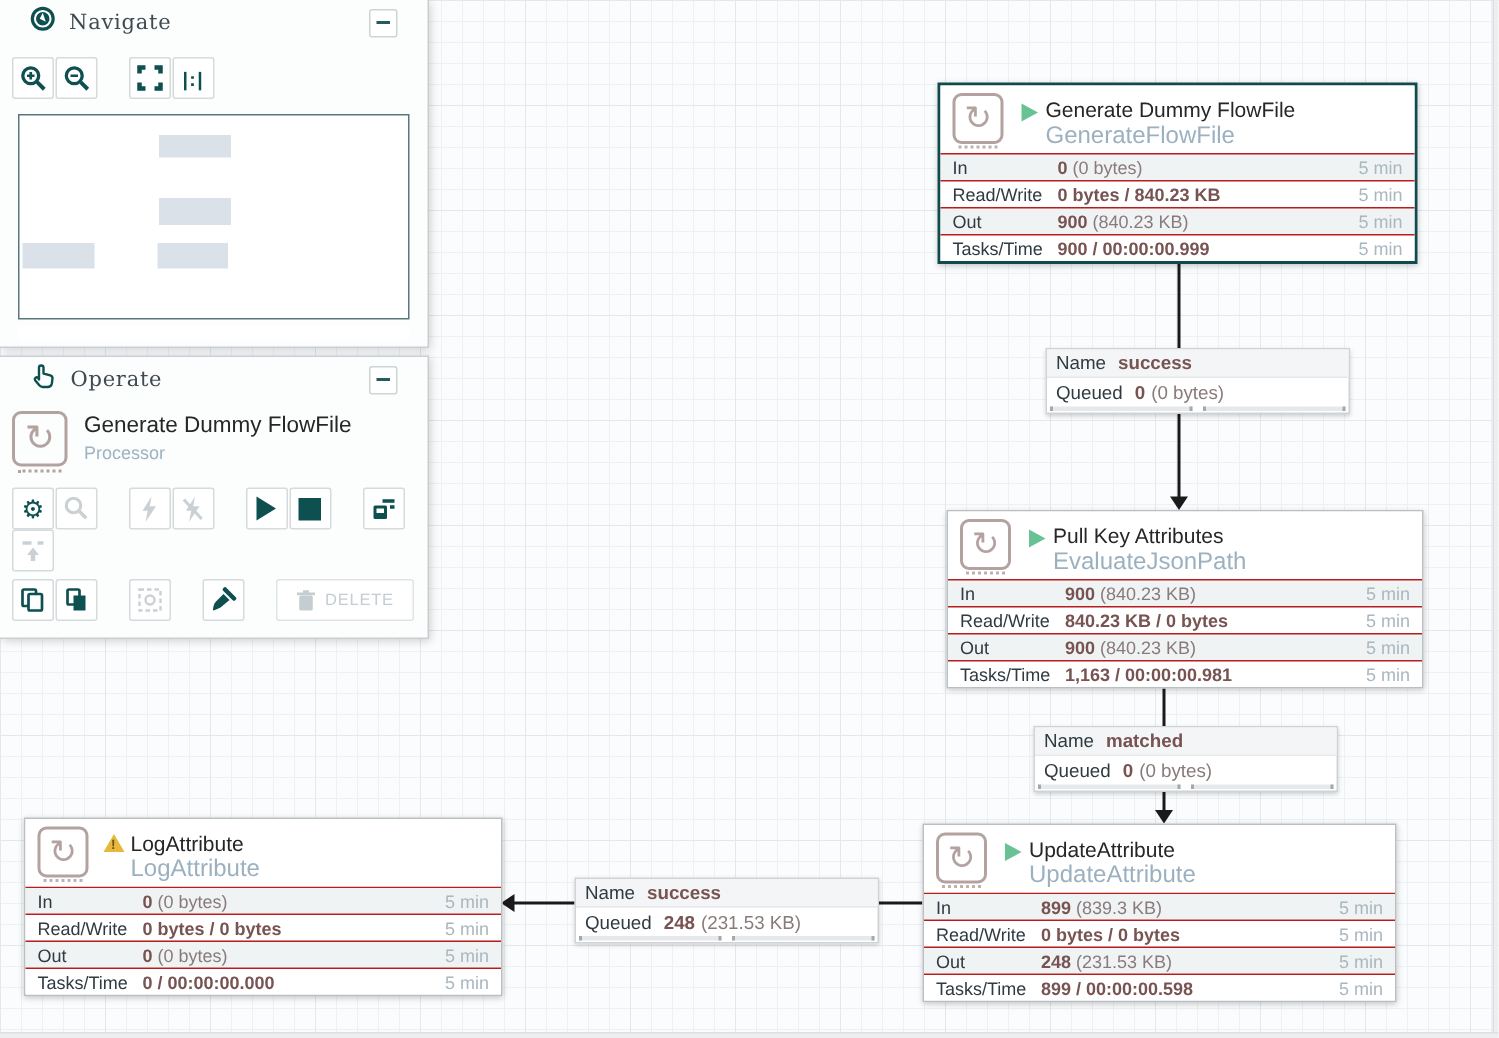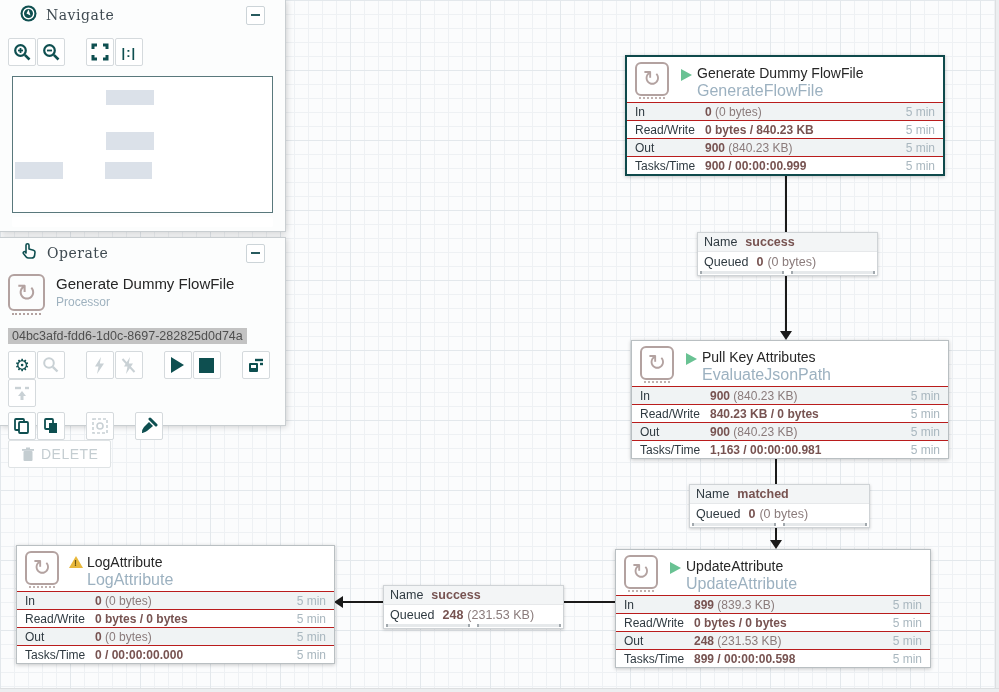"Name" .conn-label { width: 181px -> 203px }
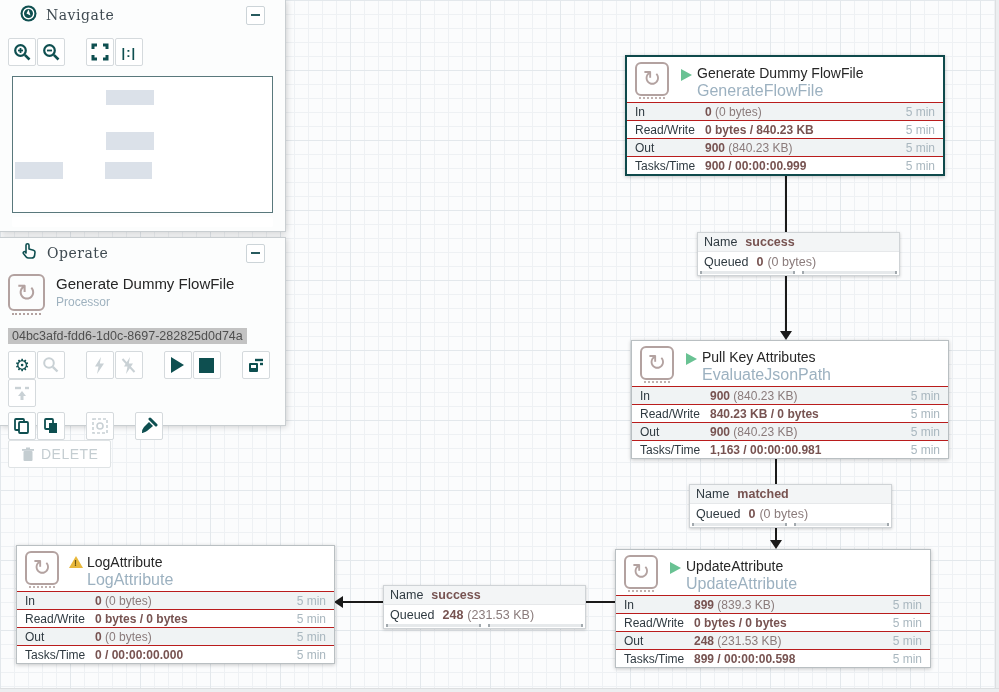"04bc3afd-fdd6-1d0c-8697-282825d0d74a" span.uuid { html: <span>04bc3afd-fdd6-1d0c-8697-282825d0d74a</span> -> none }
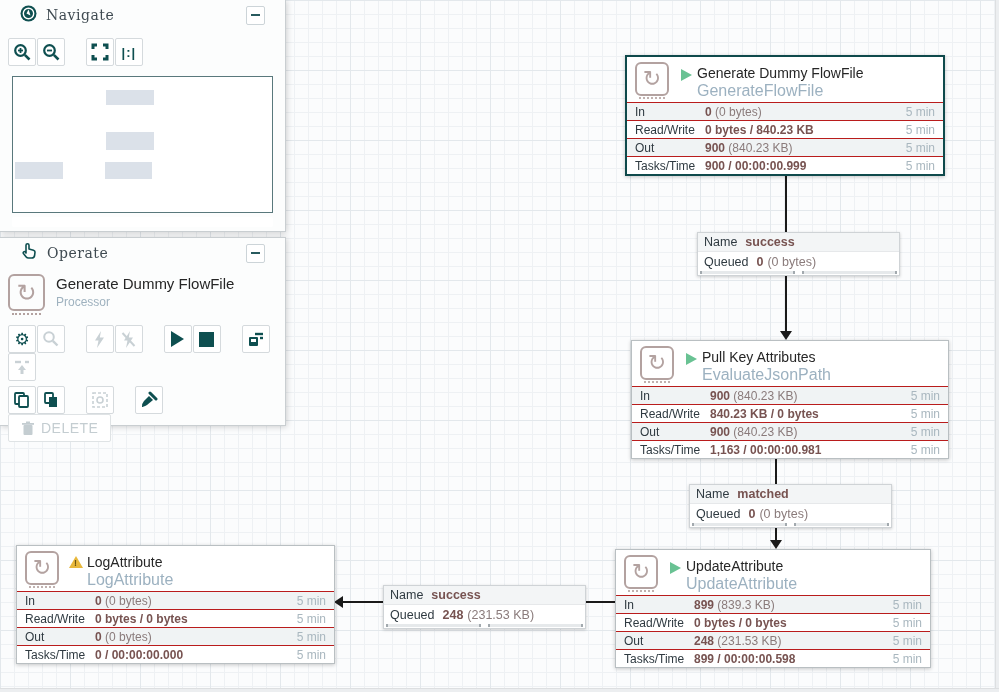"DELETE" .delete-btn { font-size: 14px -> 11px }
